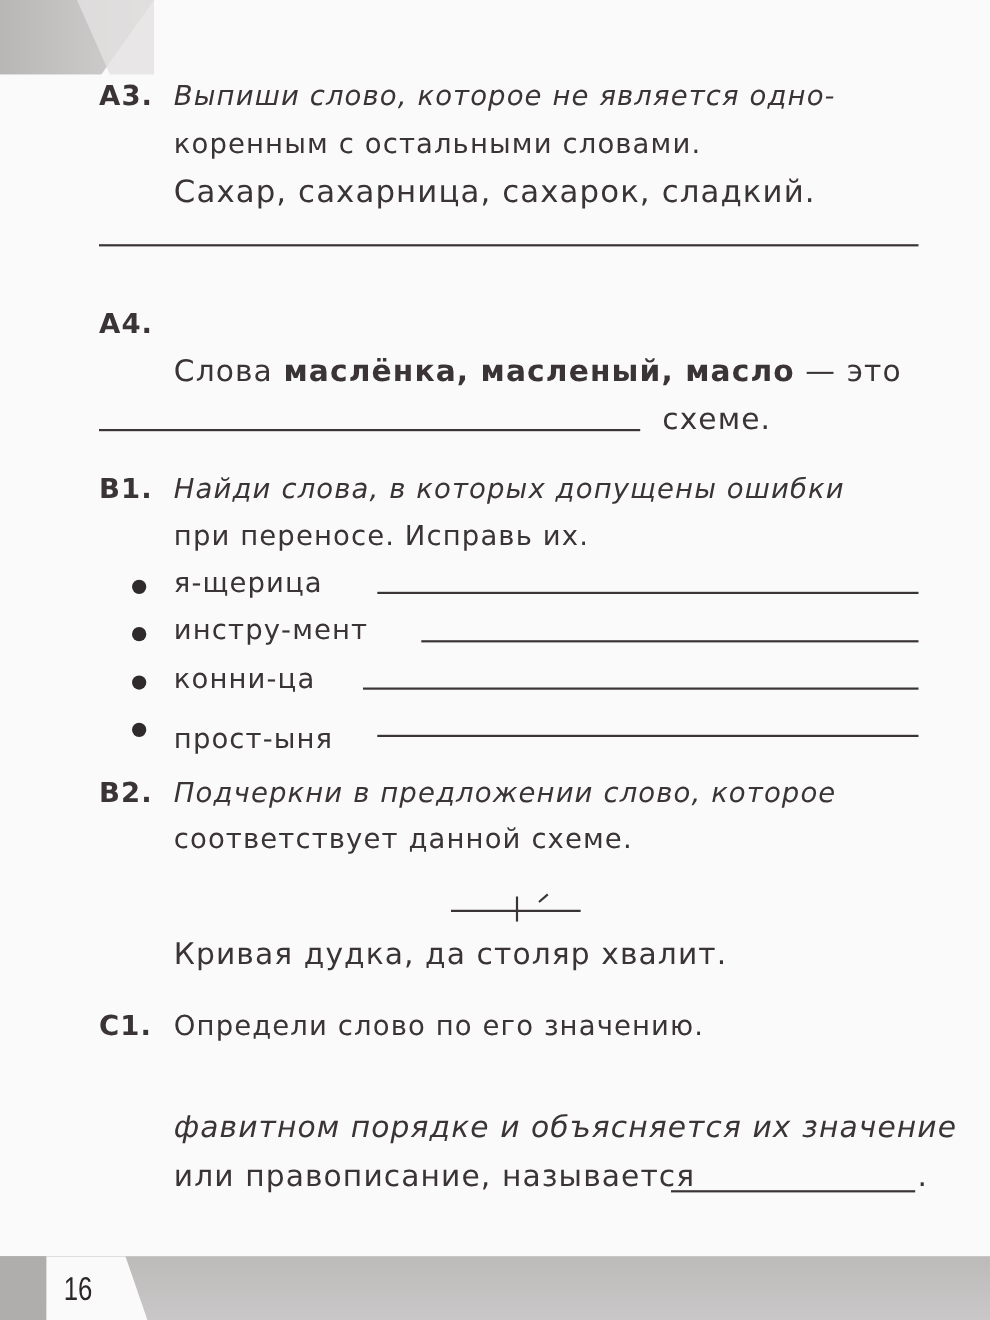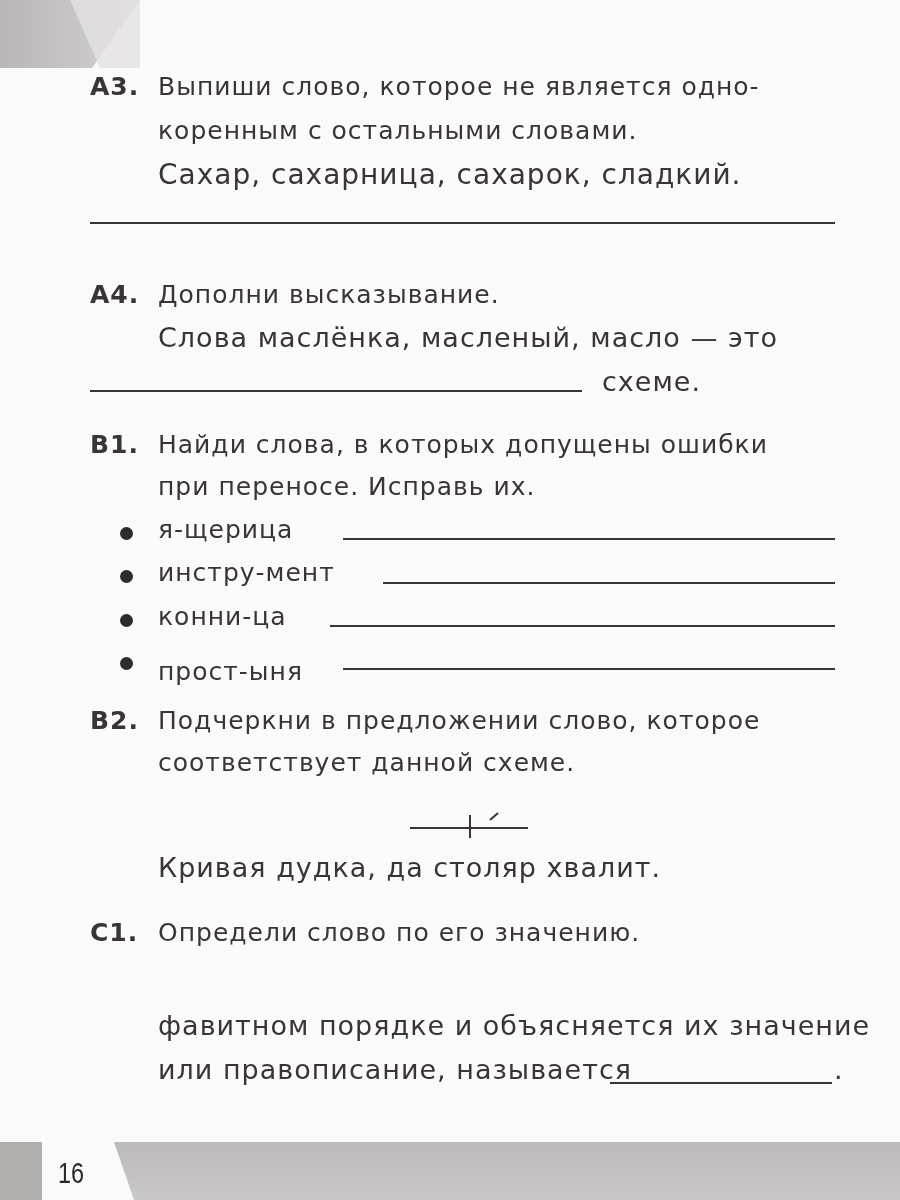"Выпиши слово, которое не является" .justify { font-style: none -> italic }
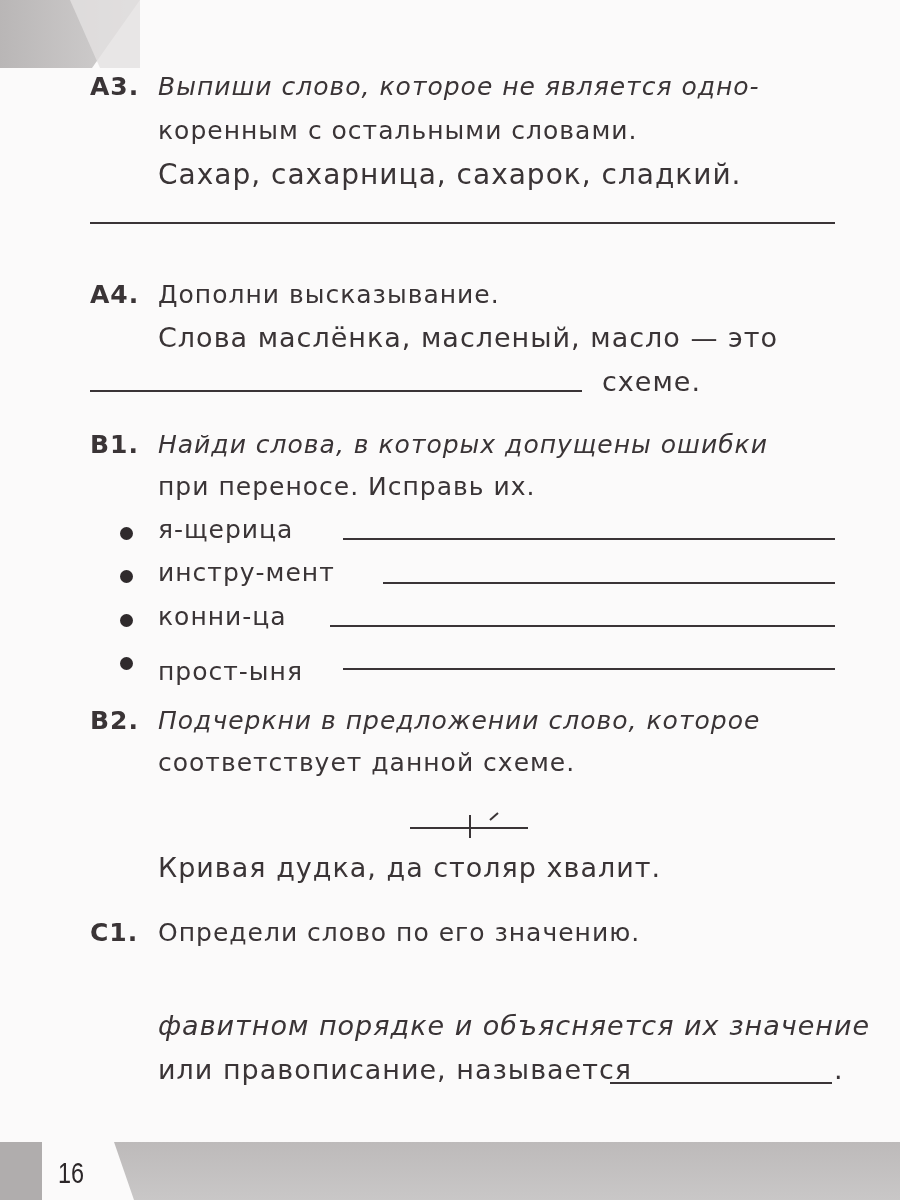"Дополни высказывание." div.txt { html: <div>Дополни высказывание.</div> -> none }
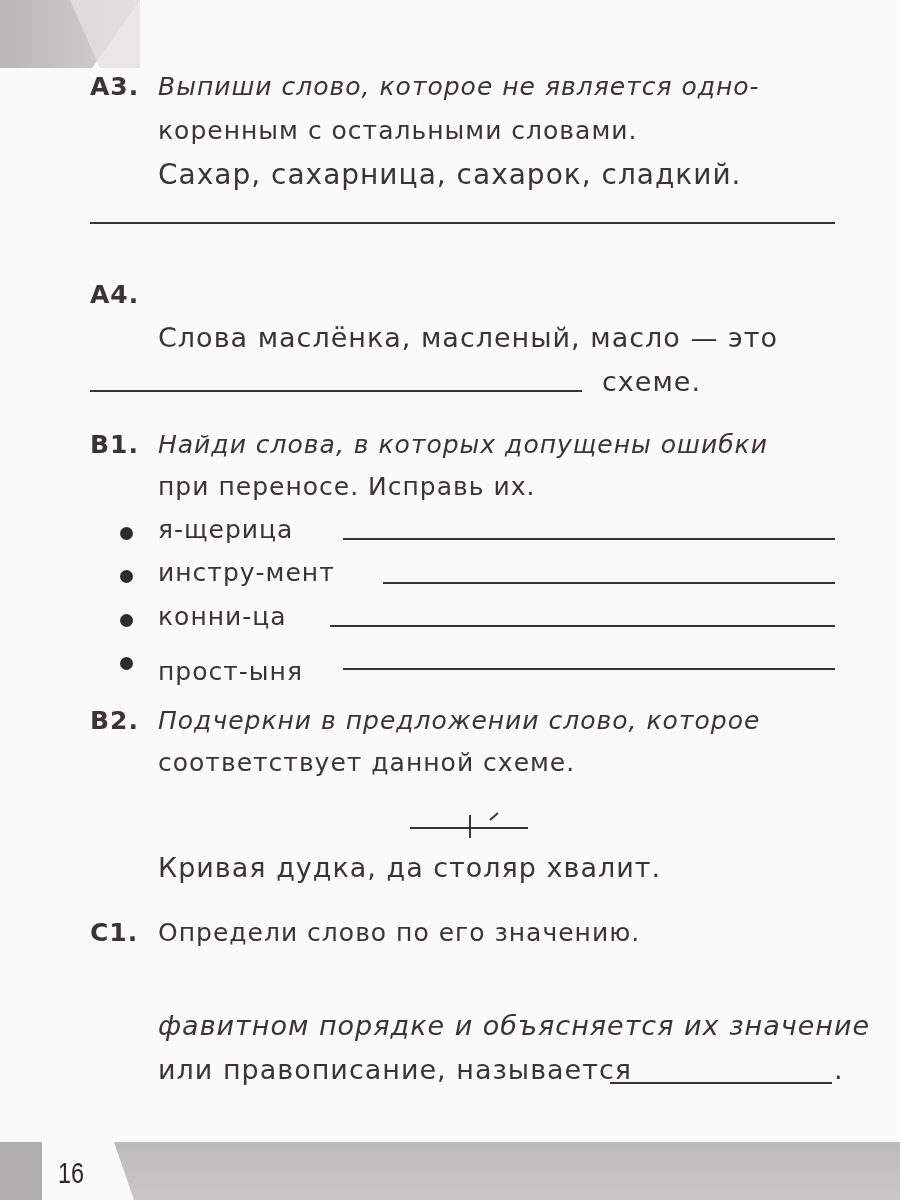"маслёнка, масленый, масло" b { font-weight: normal -> bold }
